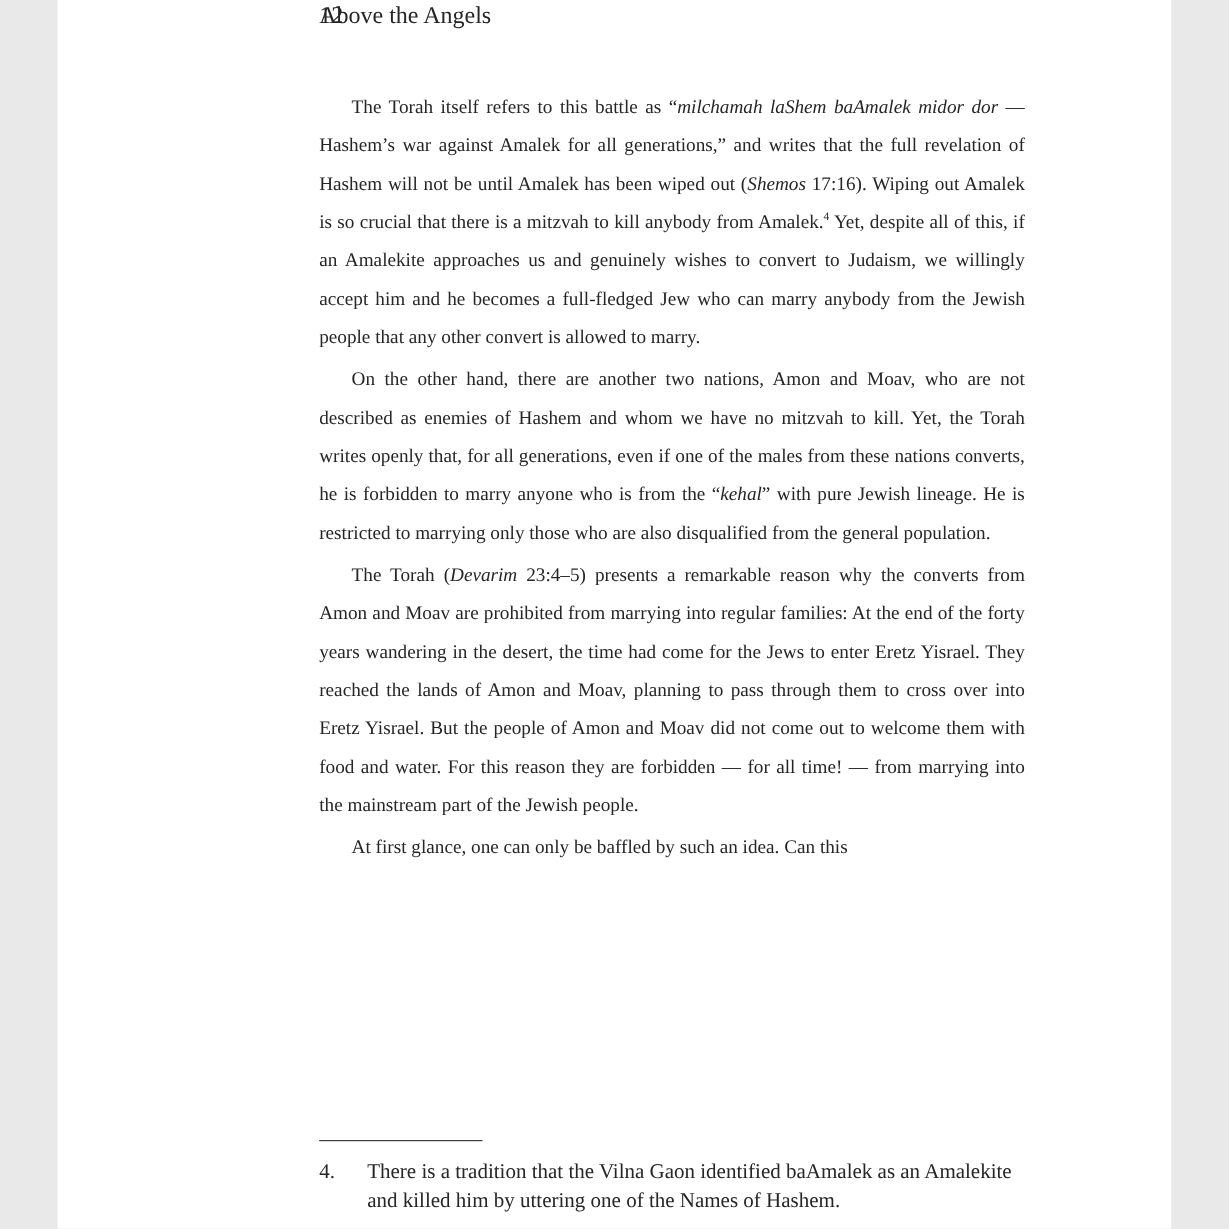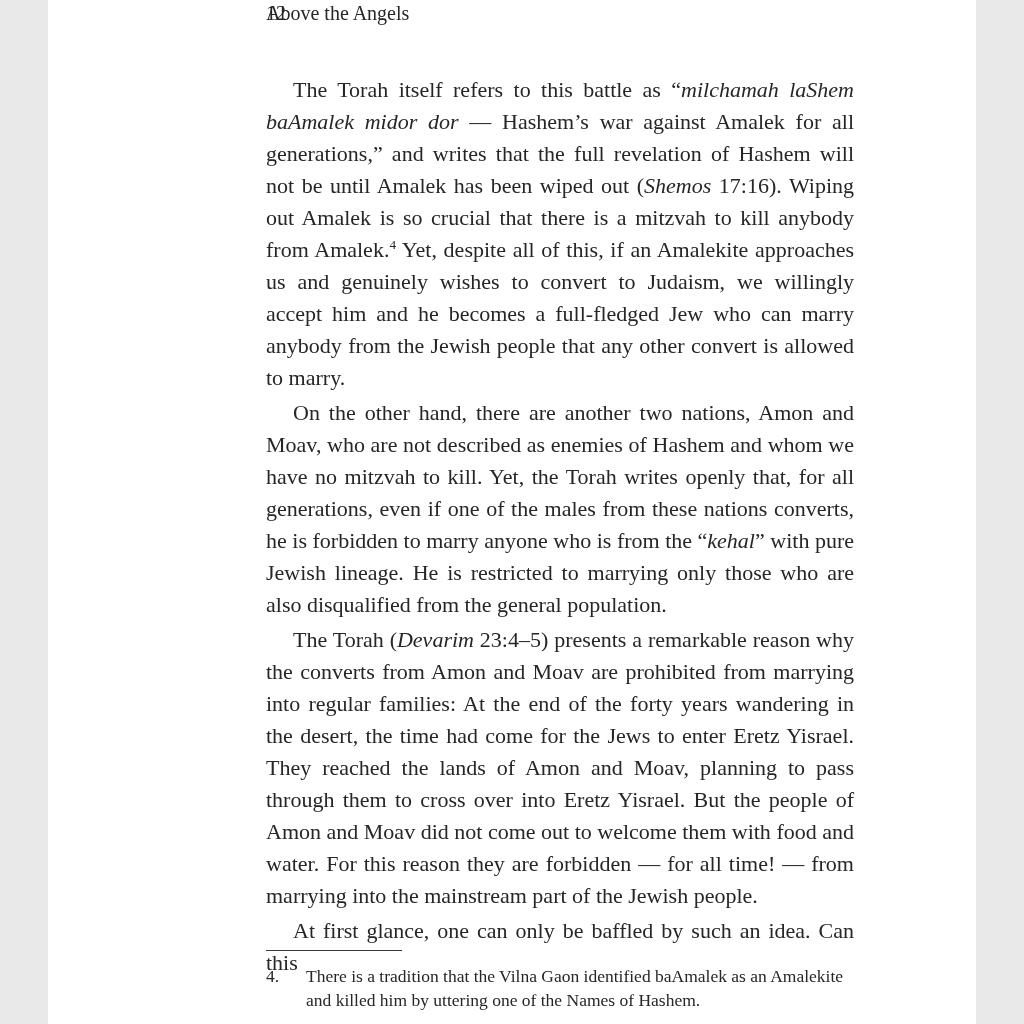"The Torah itself refers to" .body-text { font-size: 22px -> 16px }
